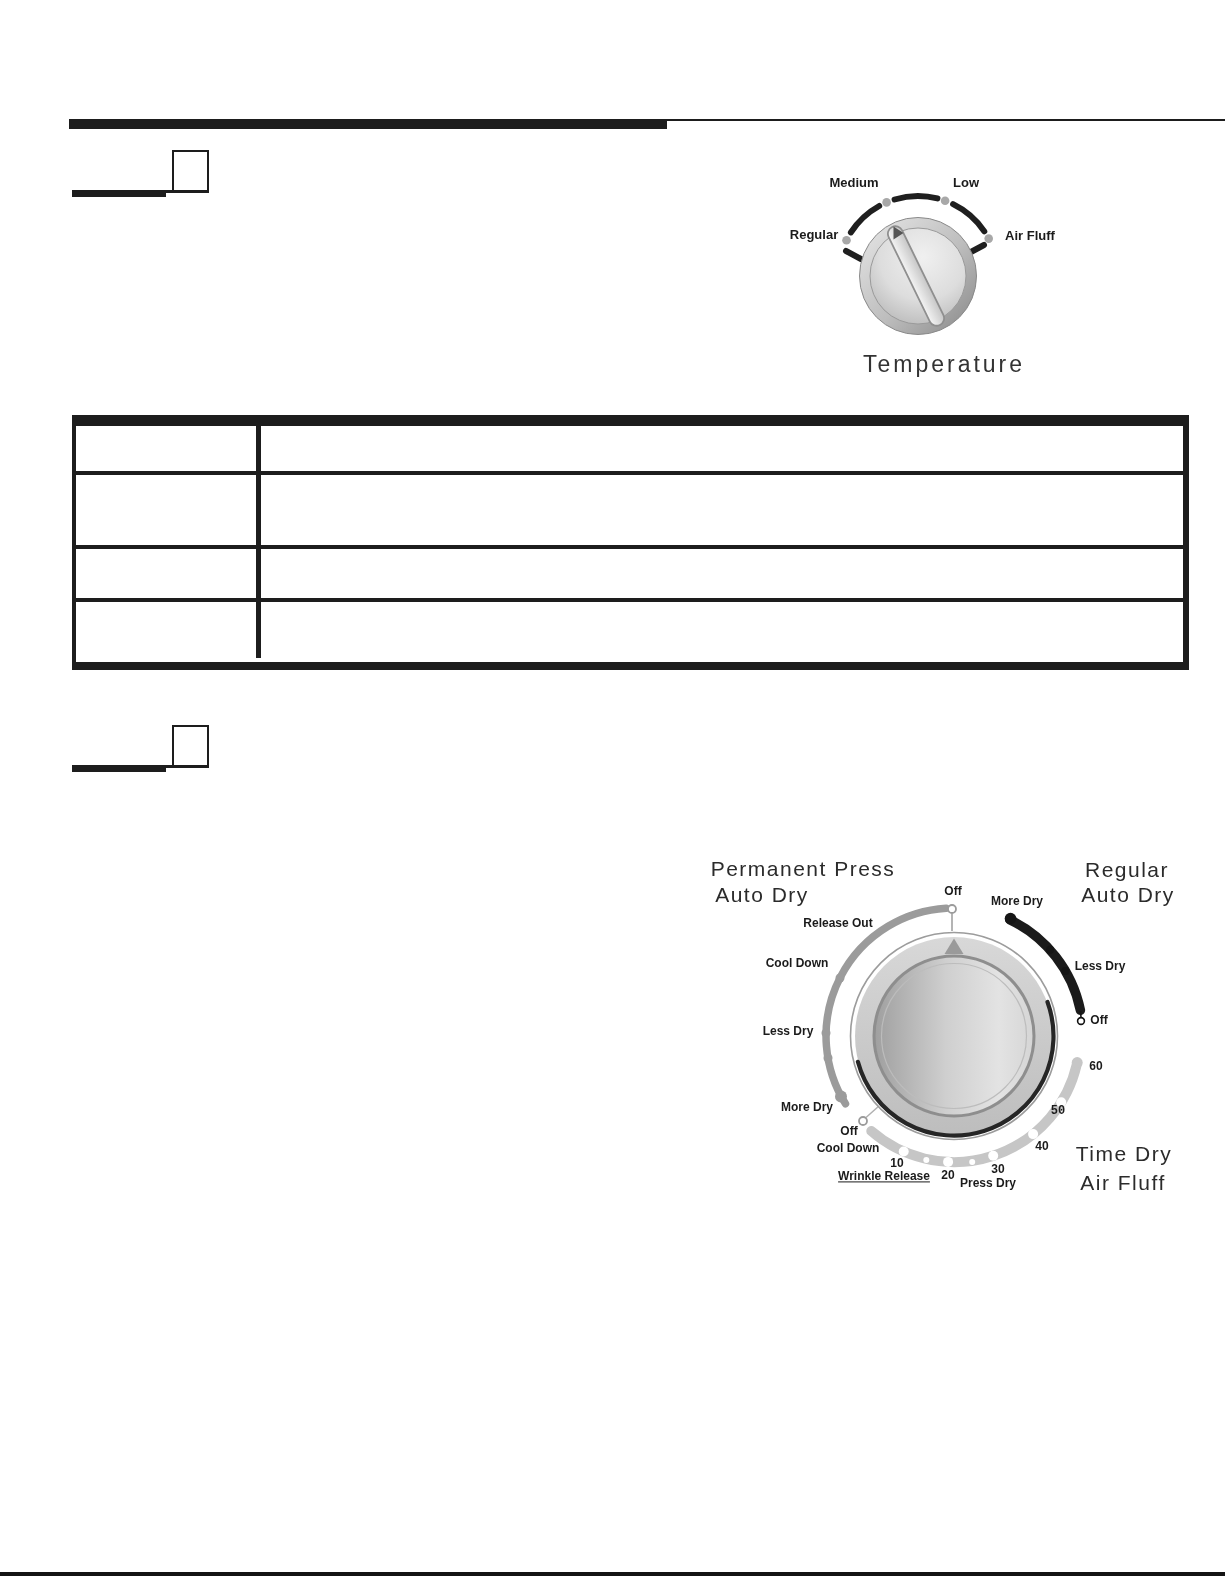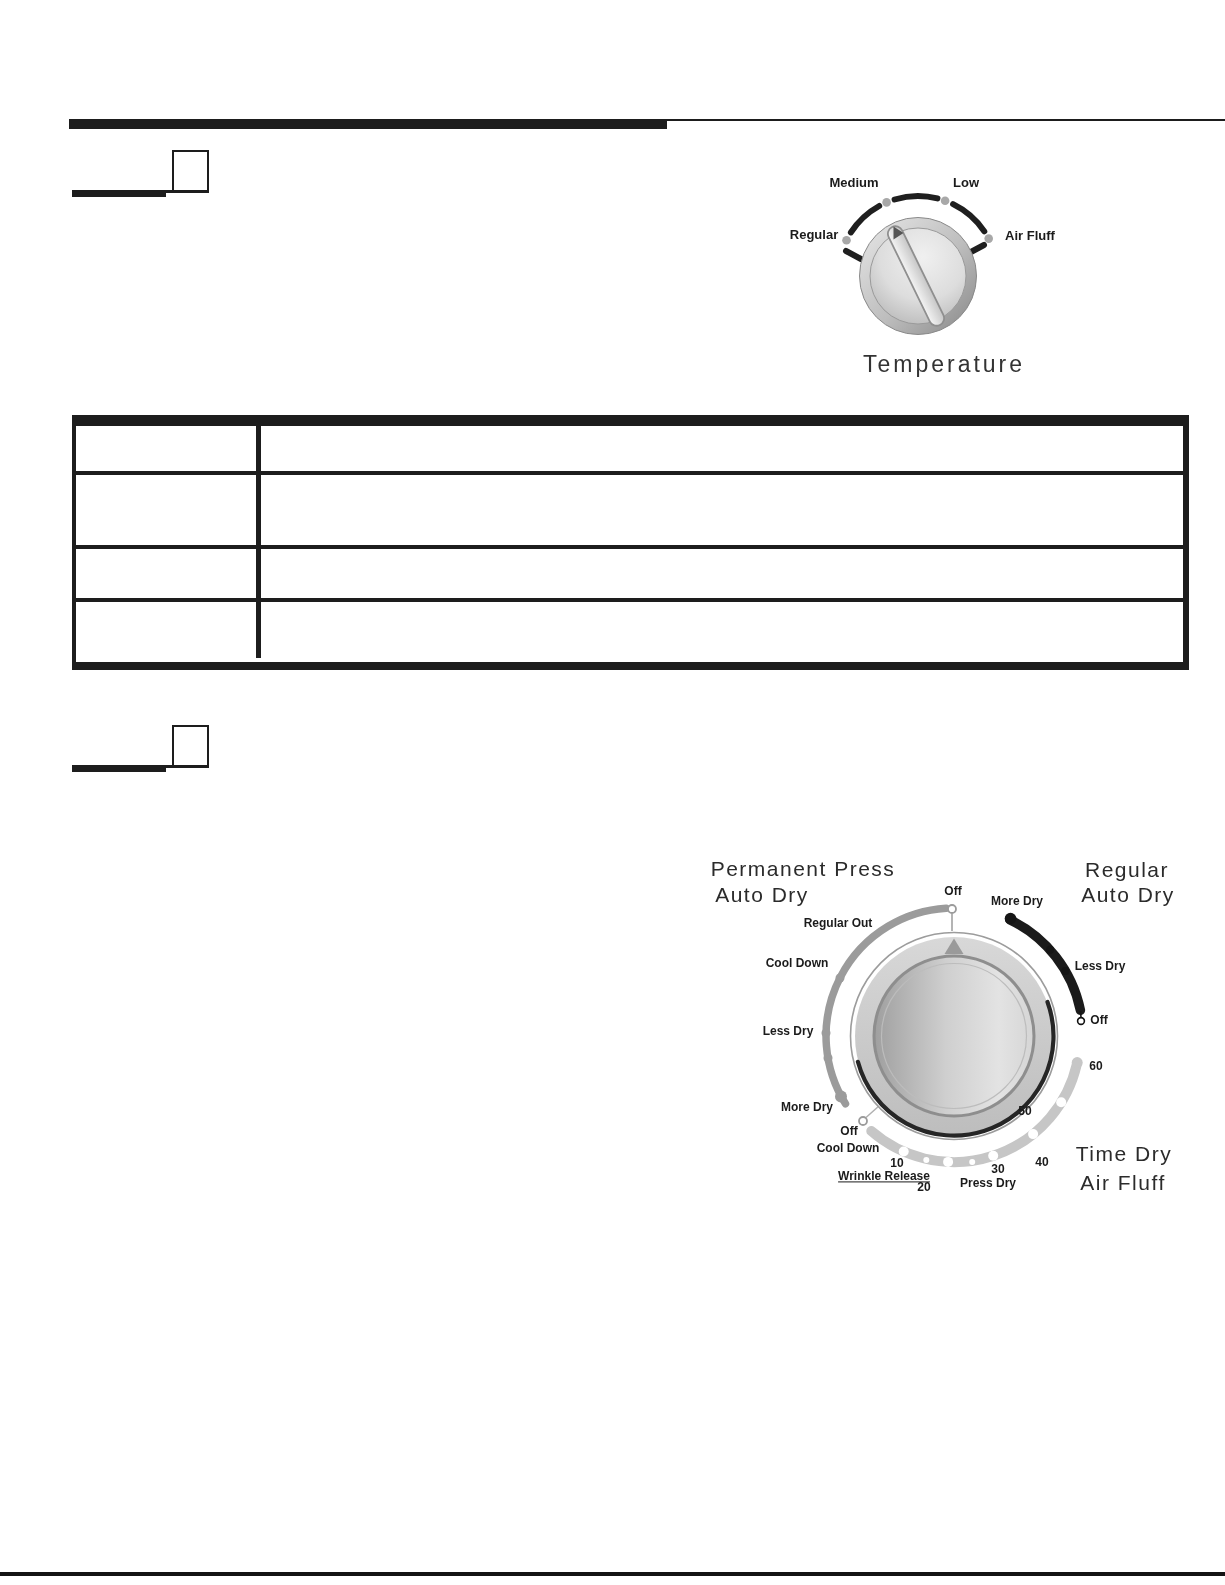"Regular Out" div.lbl { text: Regular -> Release }
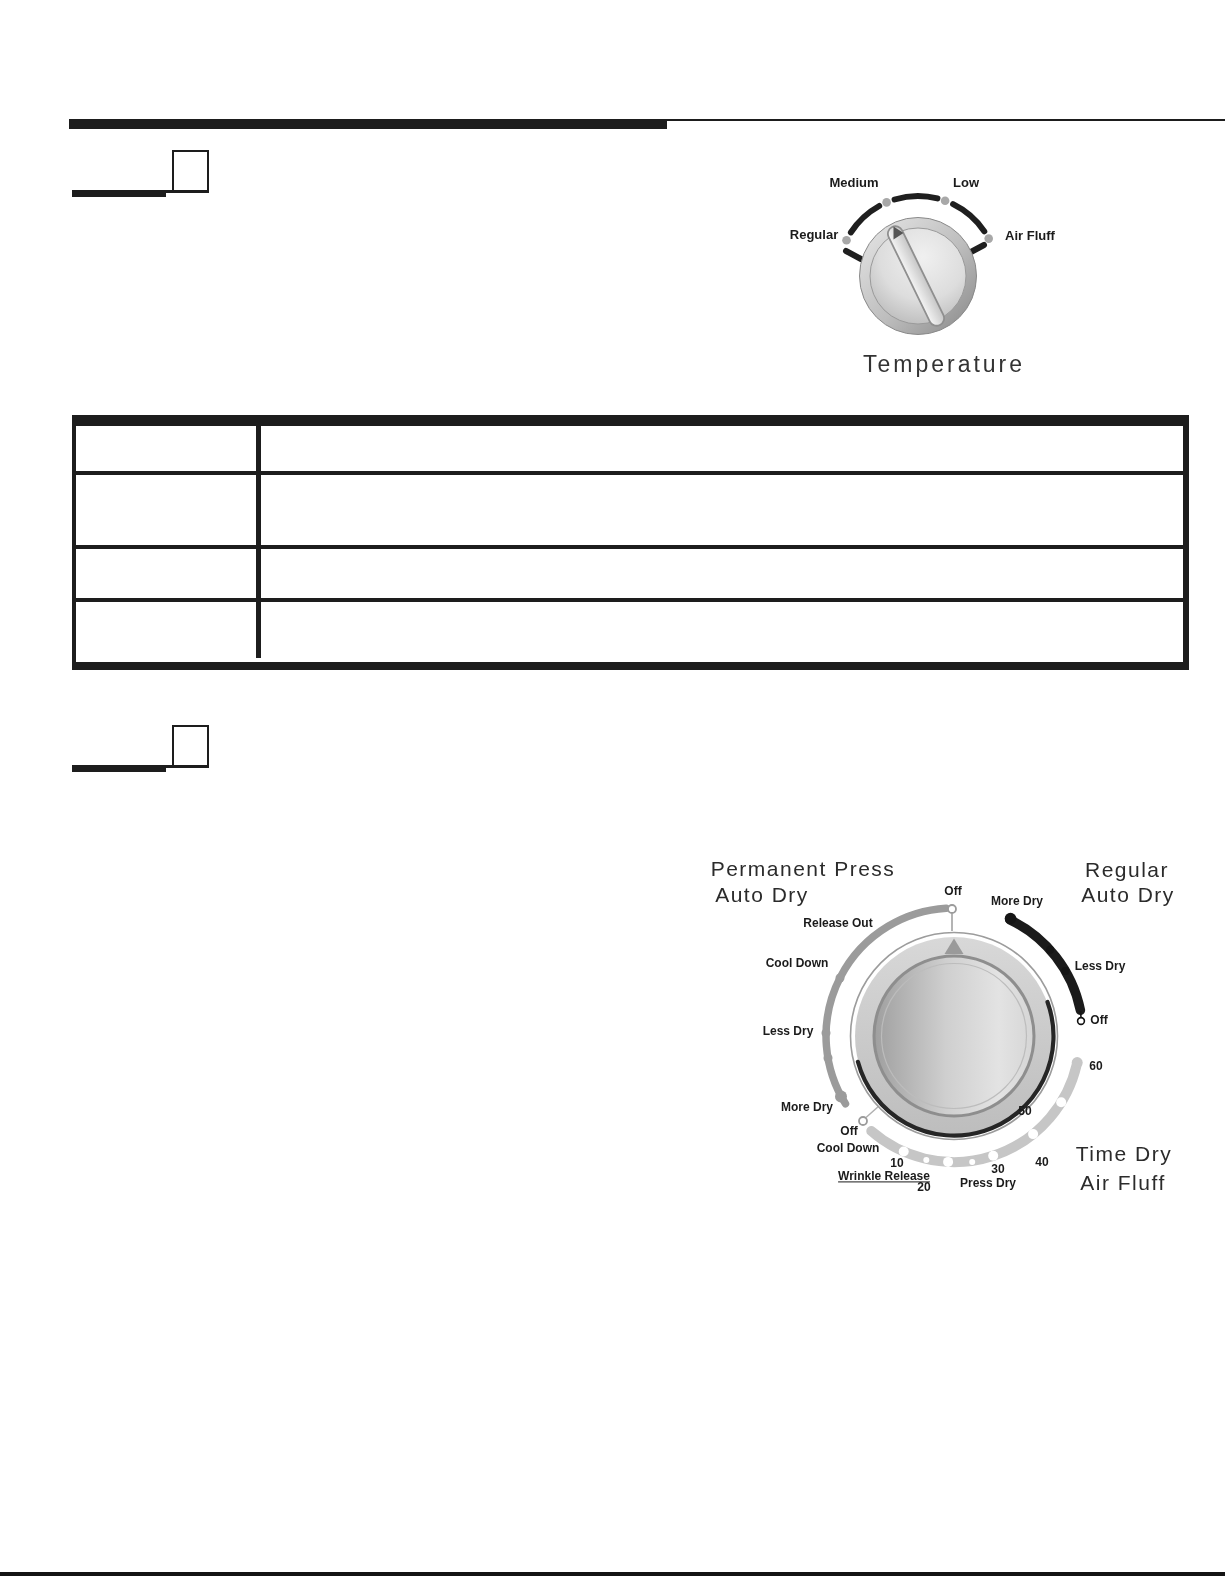"50" div.lbl { font-family: none -> Liberation Mono, monospace; left: 1025px -> 1058px }
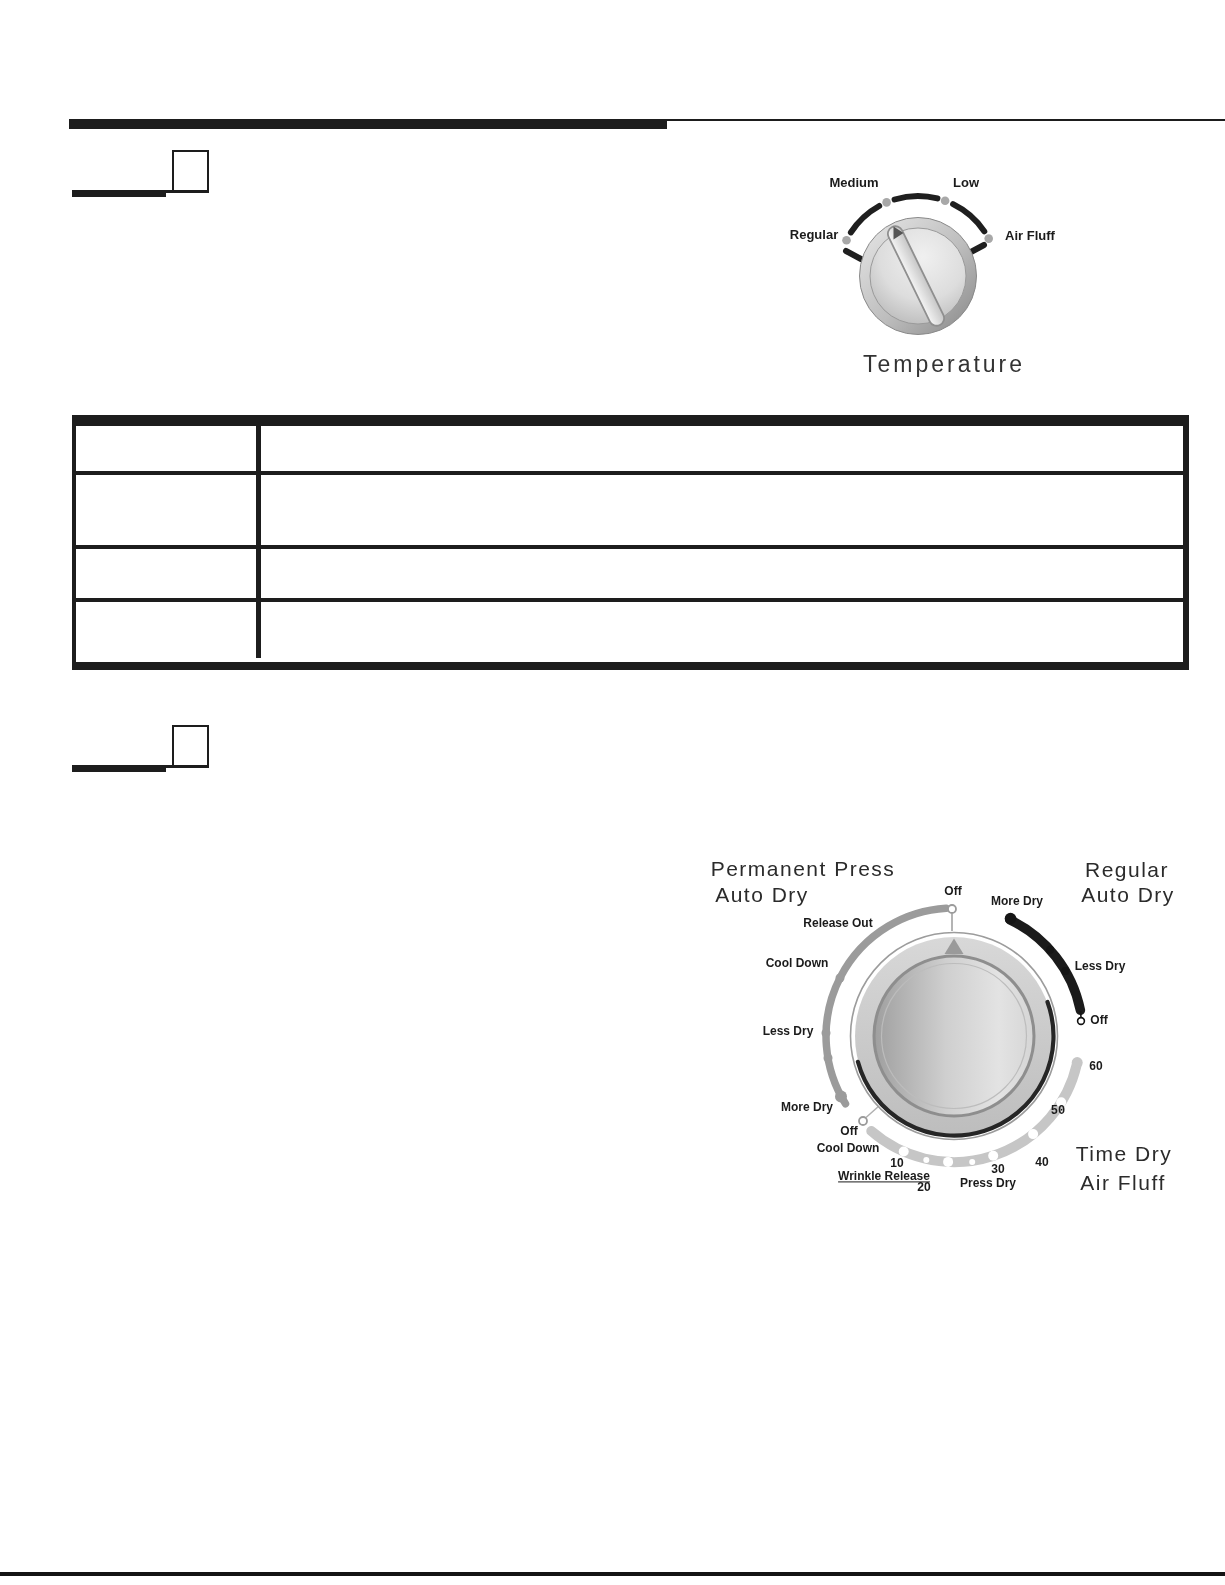"40" div.lbl { margin-top: 16px -> none }
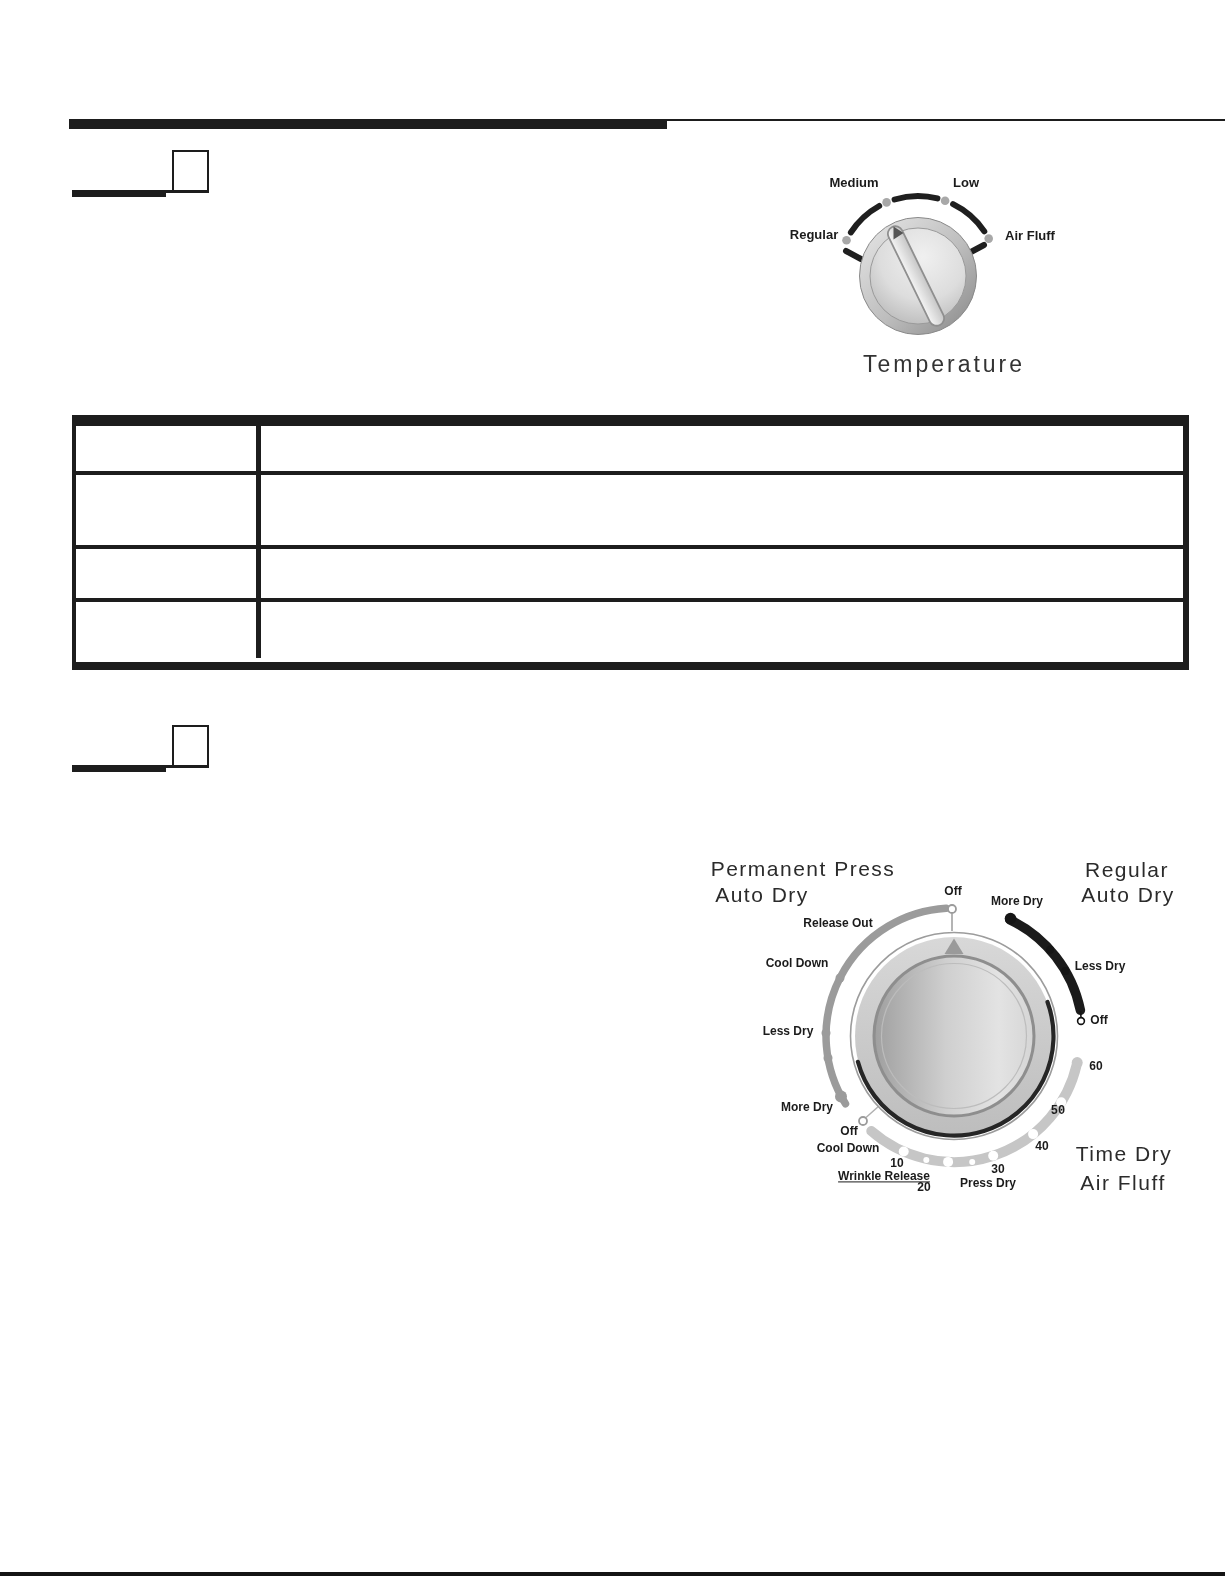"20" div.lbl { left: 924px -> 948px; margin-top: 12px -> none }
